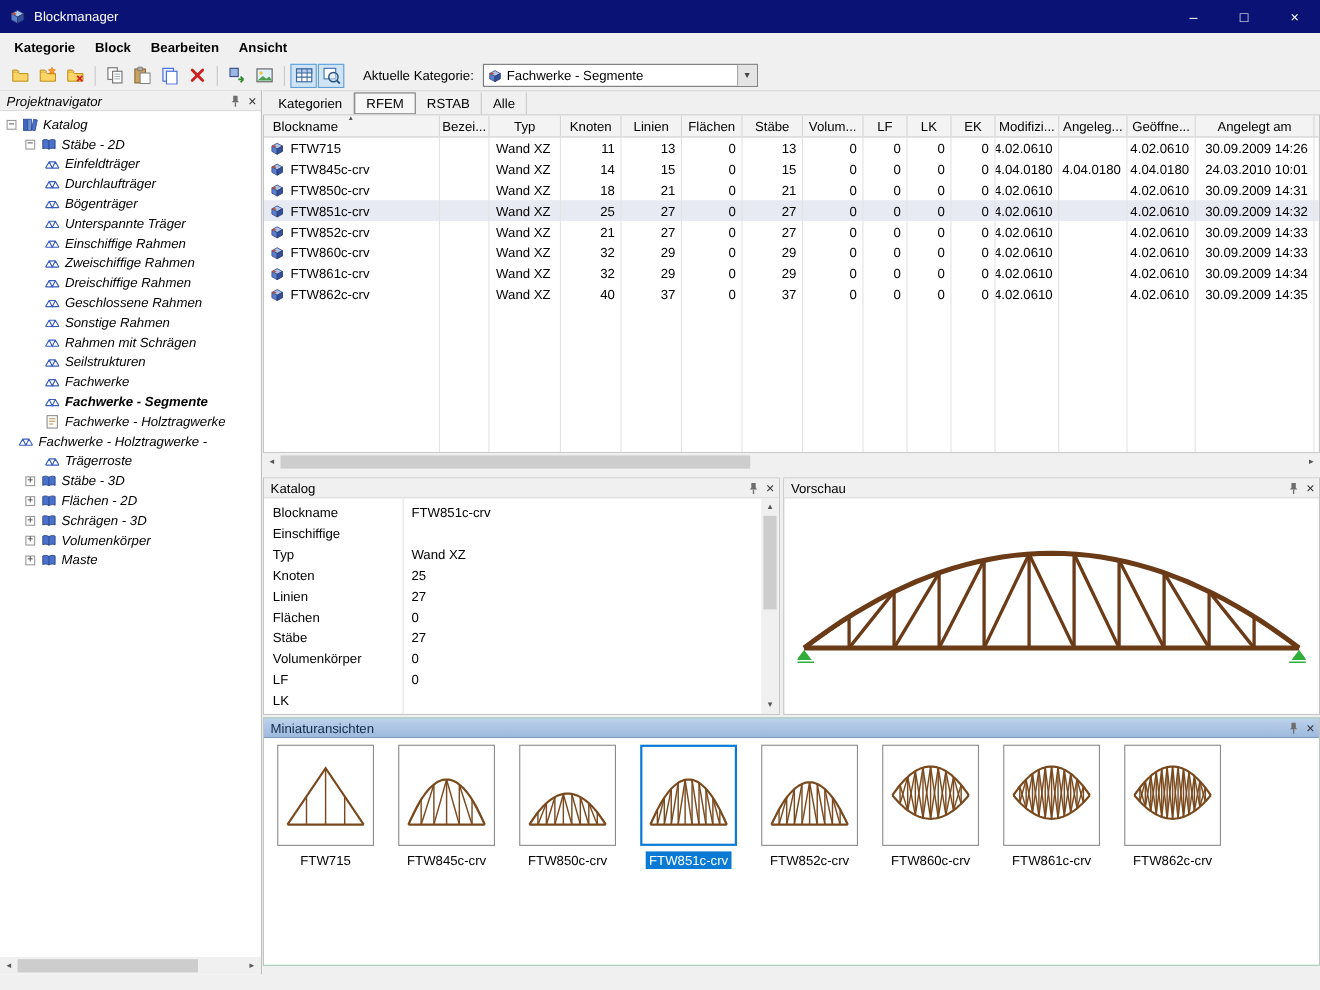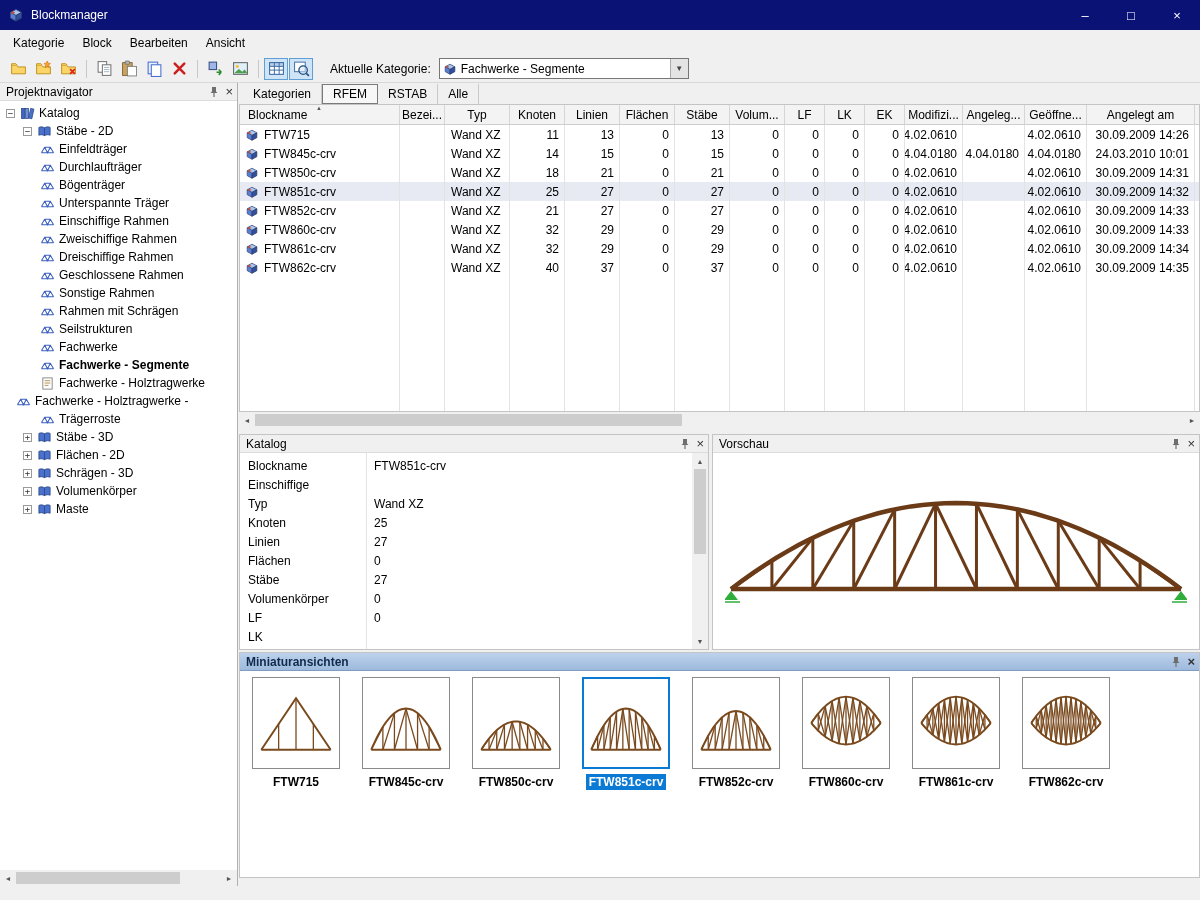"Kategorie" #menubar { font-weight: none -> bold }
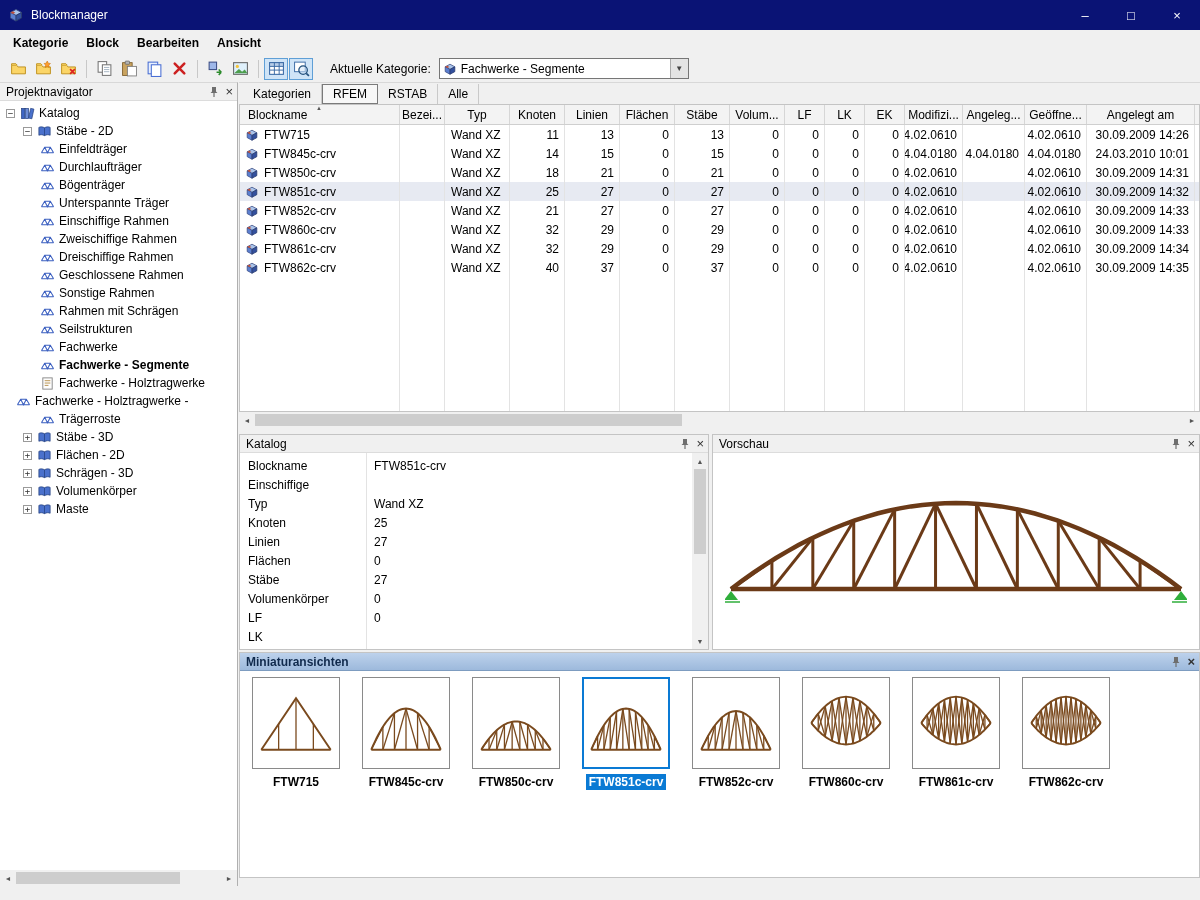"Projektnavigator" #sidebar { font-style: none -> italic }
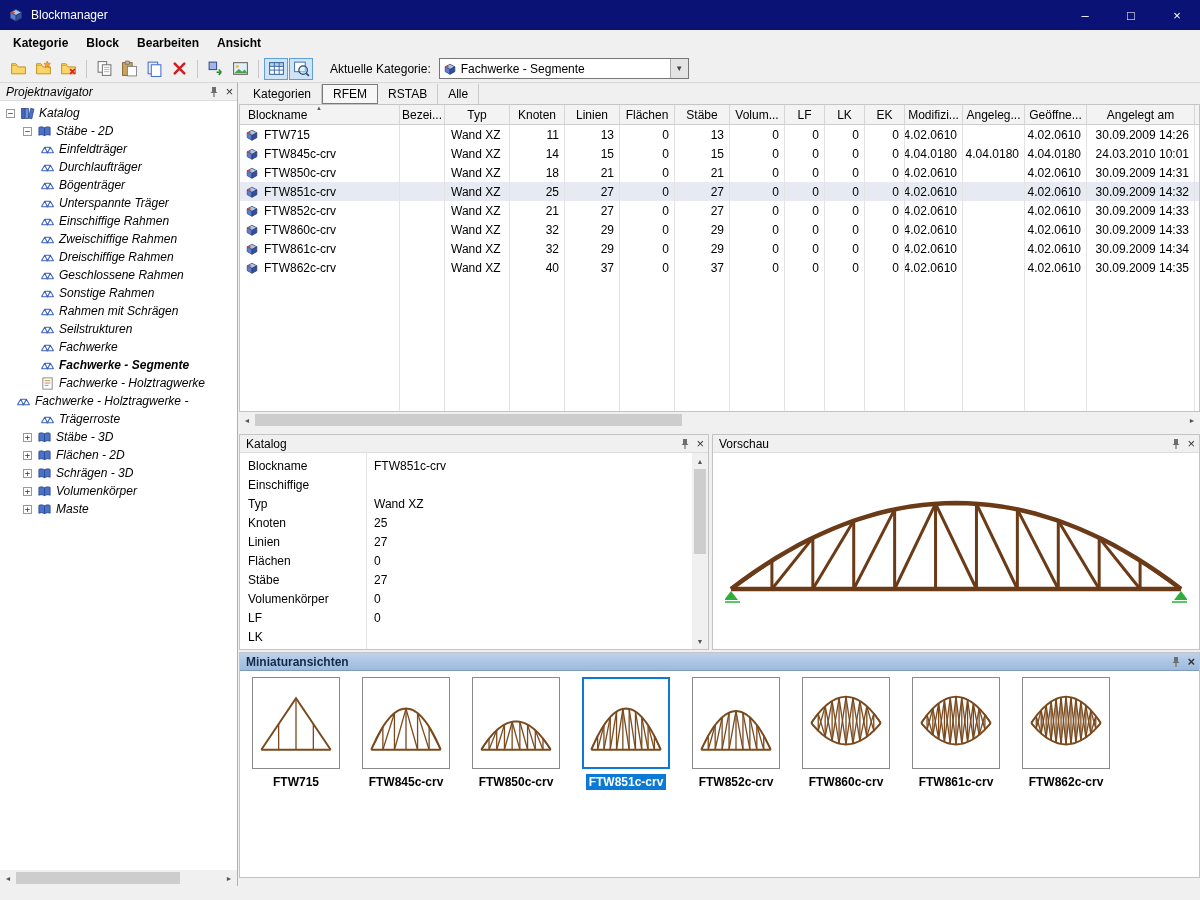"Miniaturansichten" #minis { font-weight: bold -> none }
